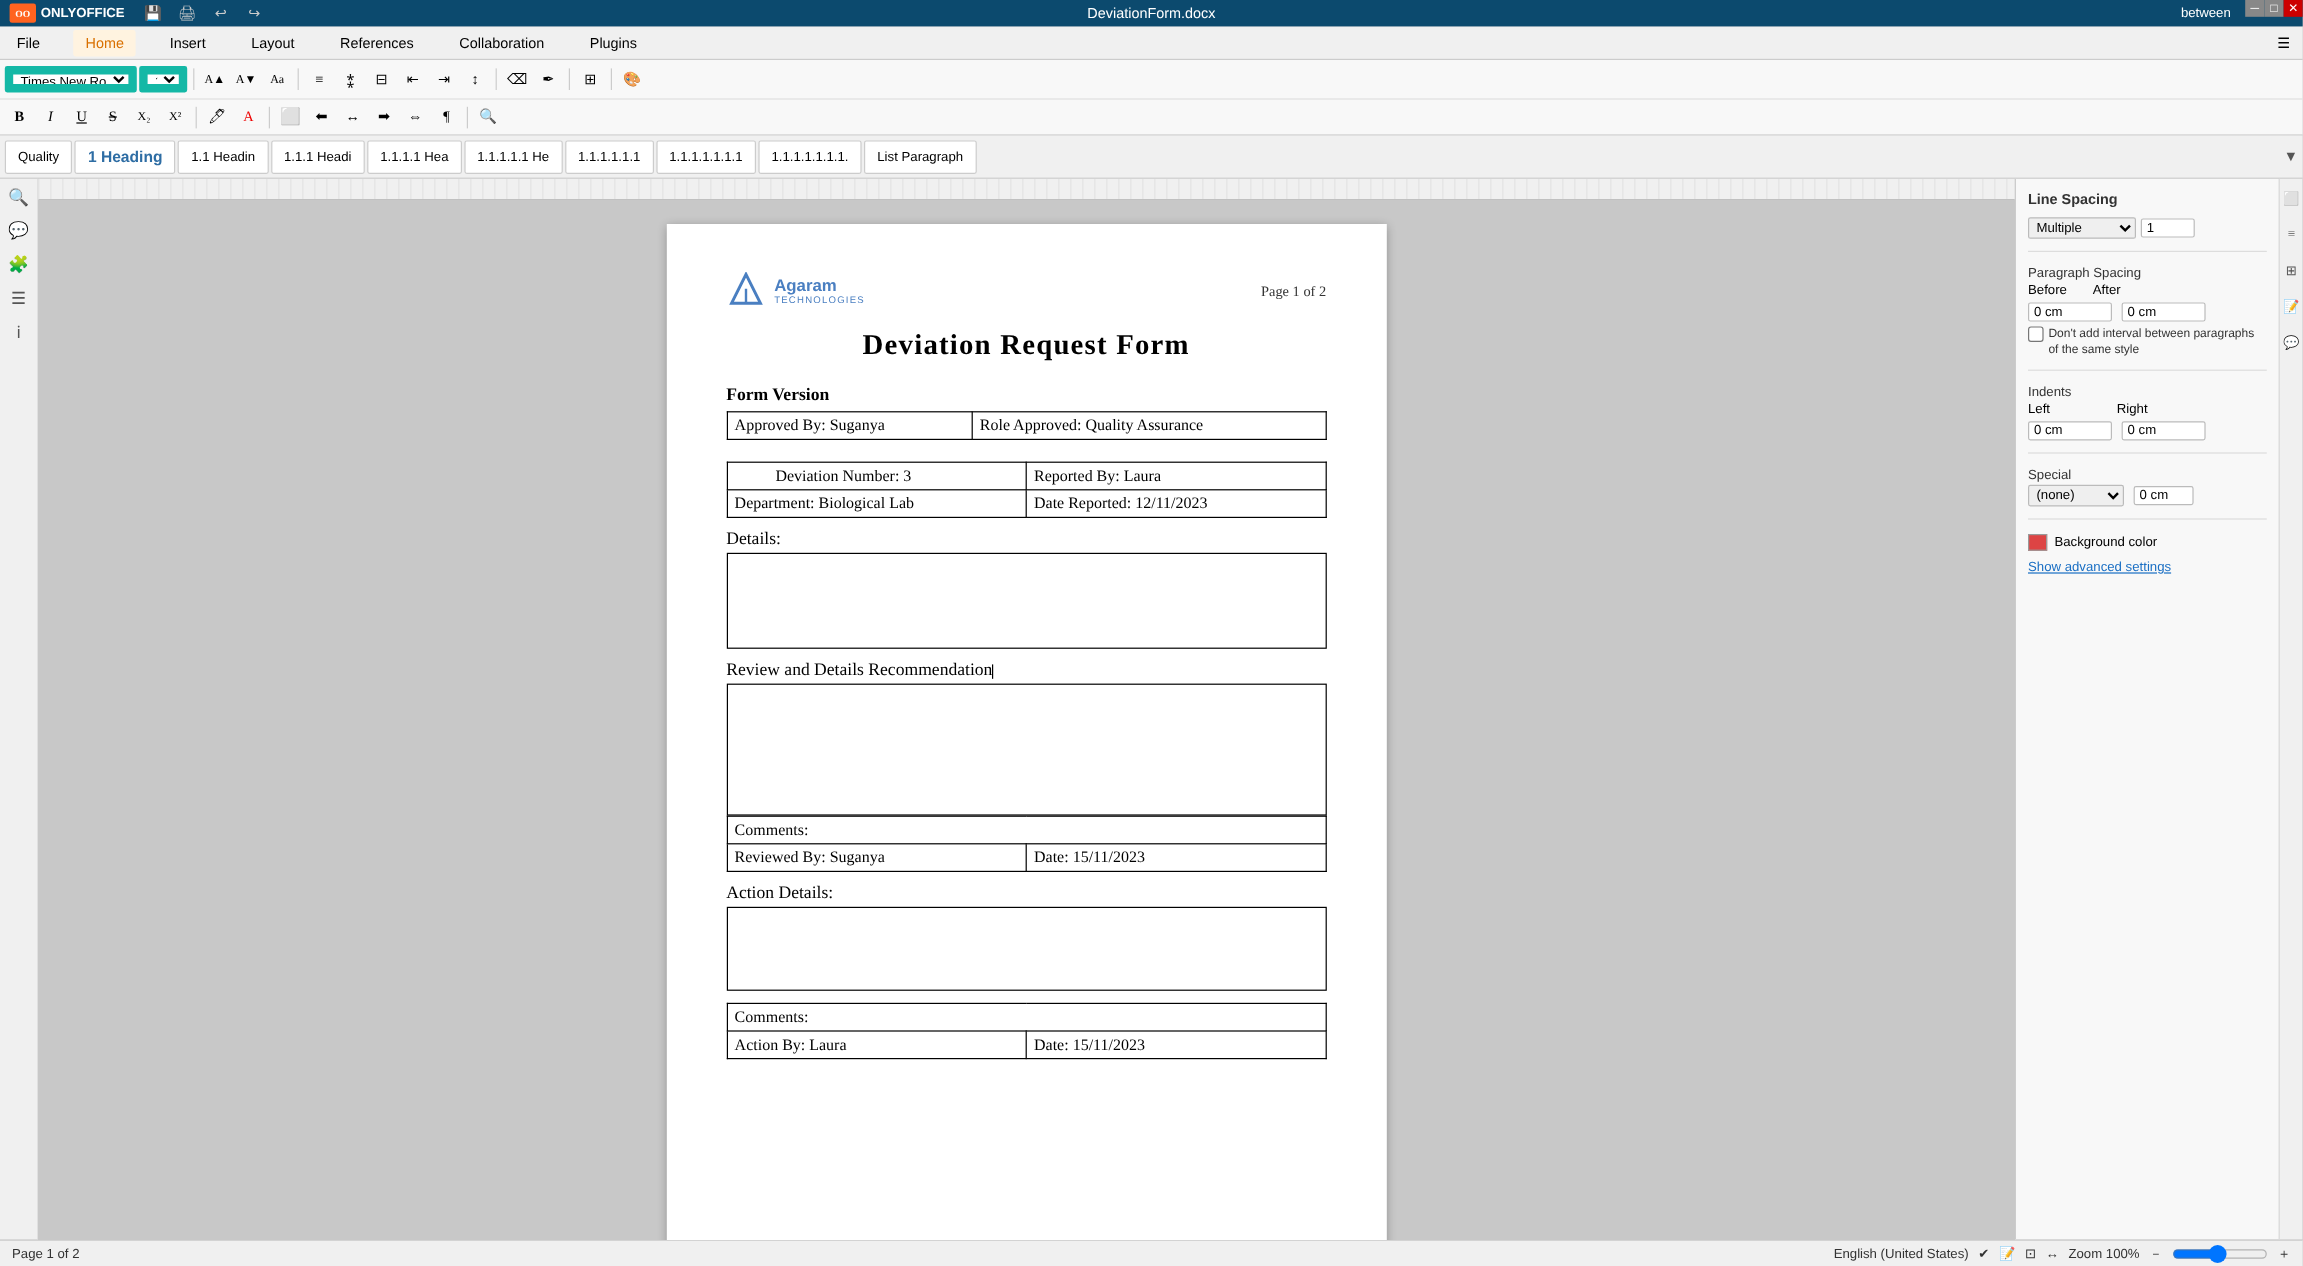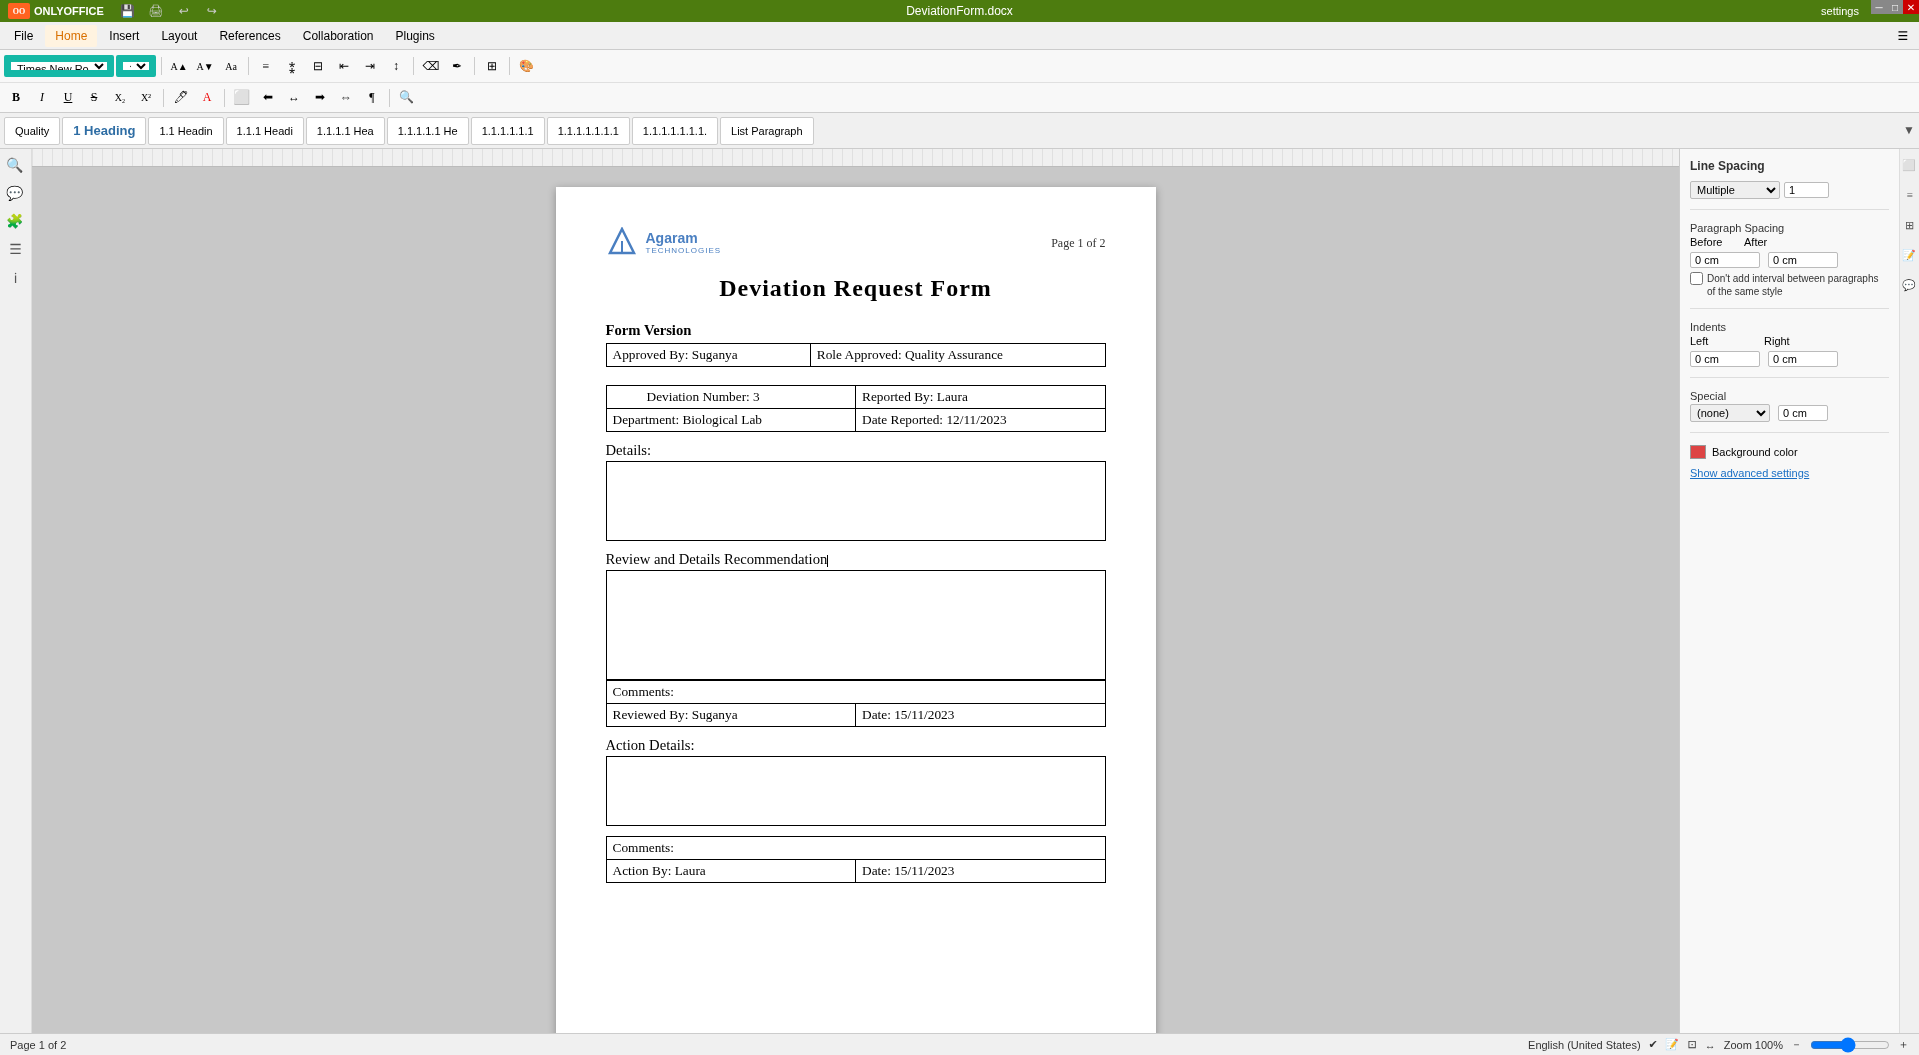"OO" #top-bar { background: #4d7c0f -> #0c4a6e }
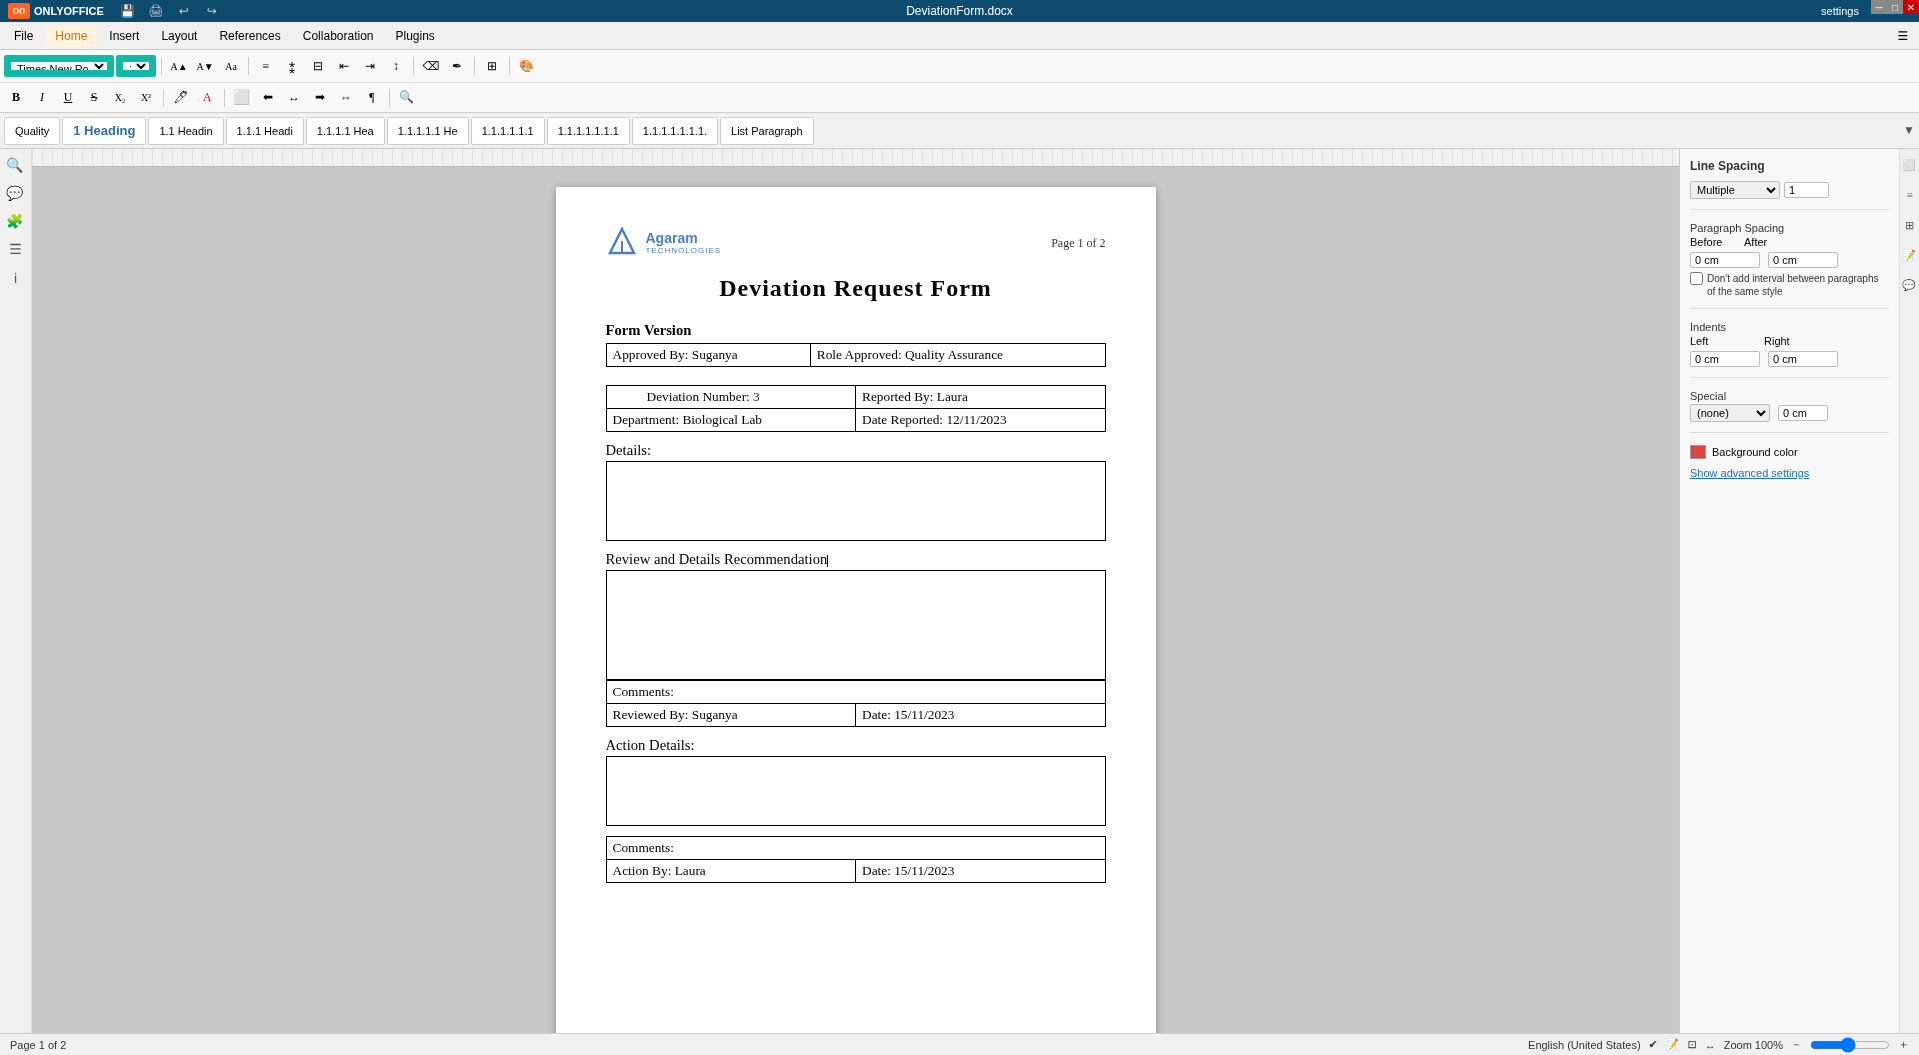"settings" div { text: settings -> between }
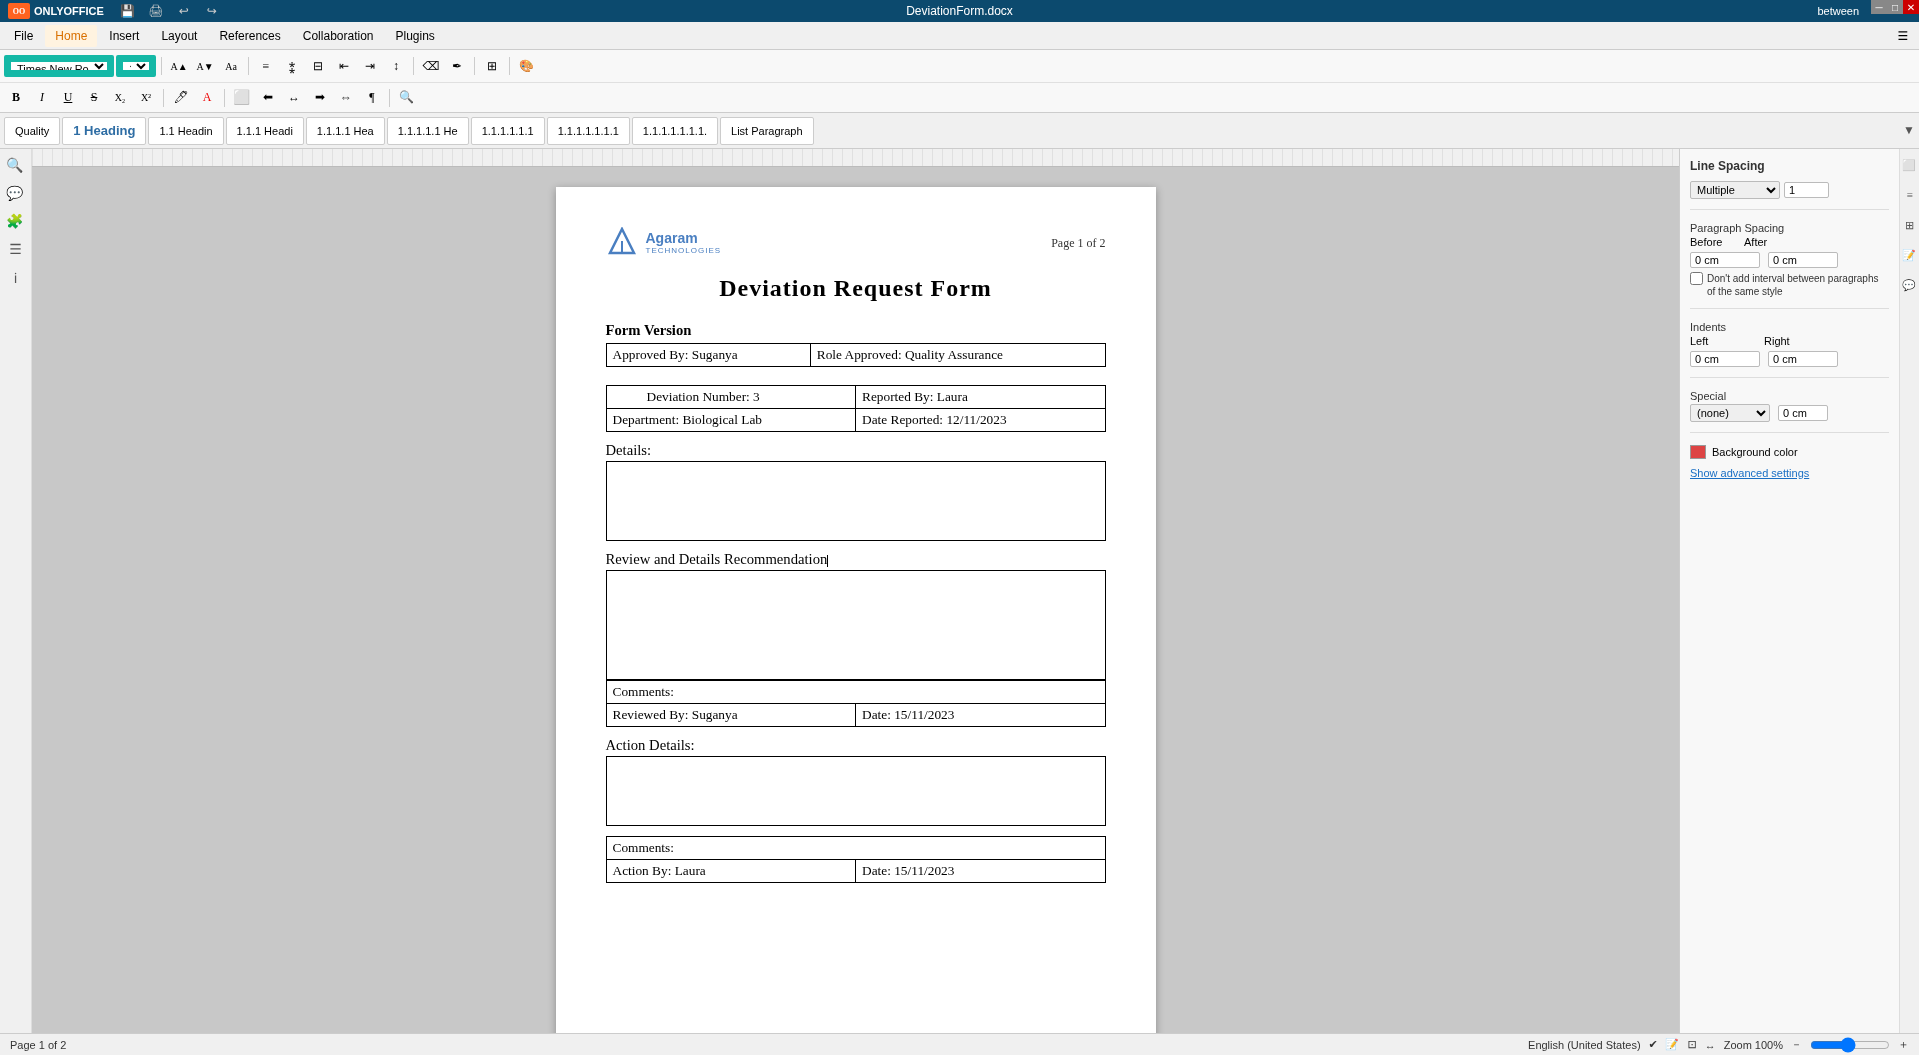"File" #menu-bar { gap: 2px -> 18px }
